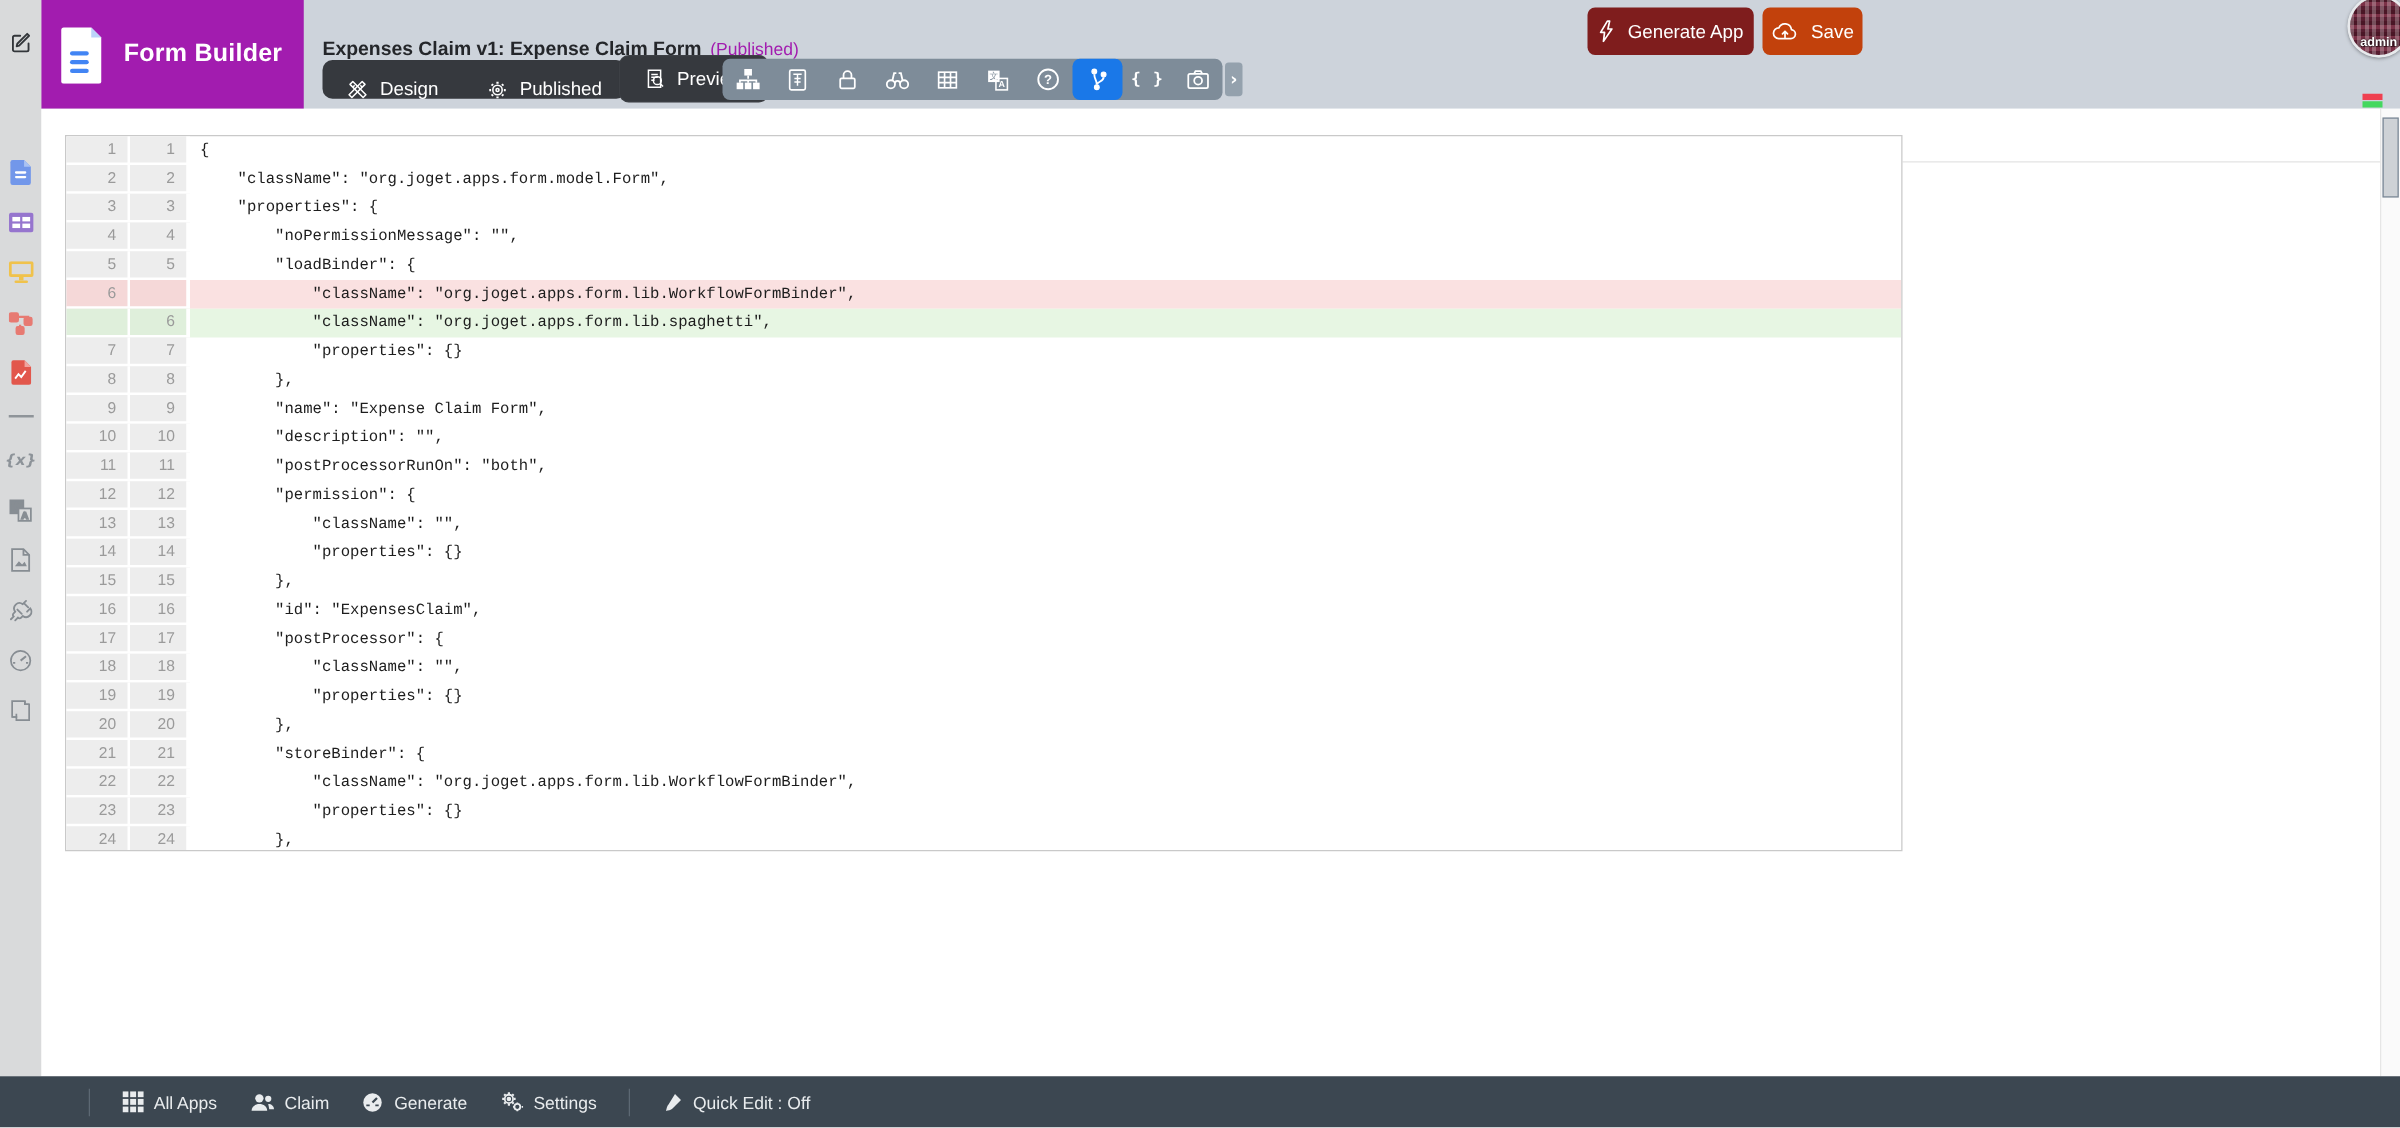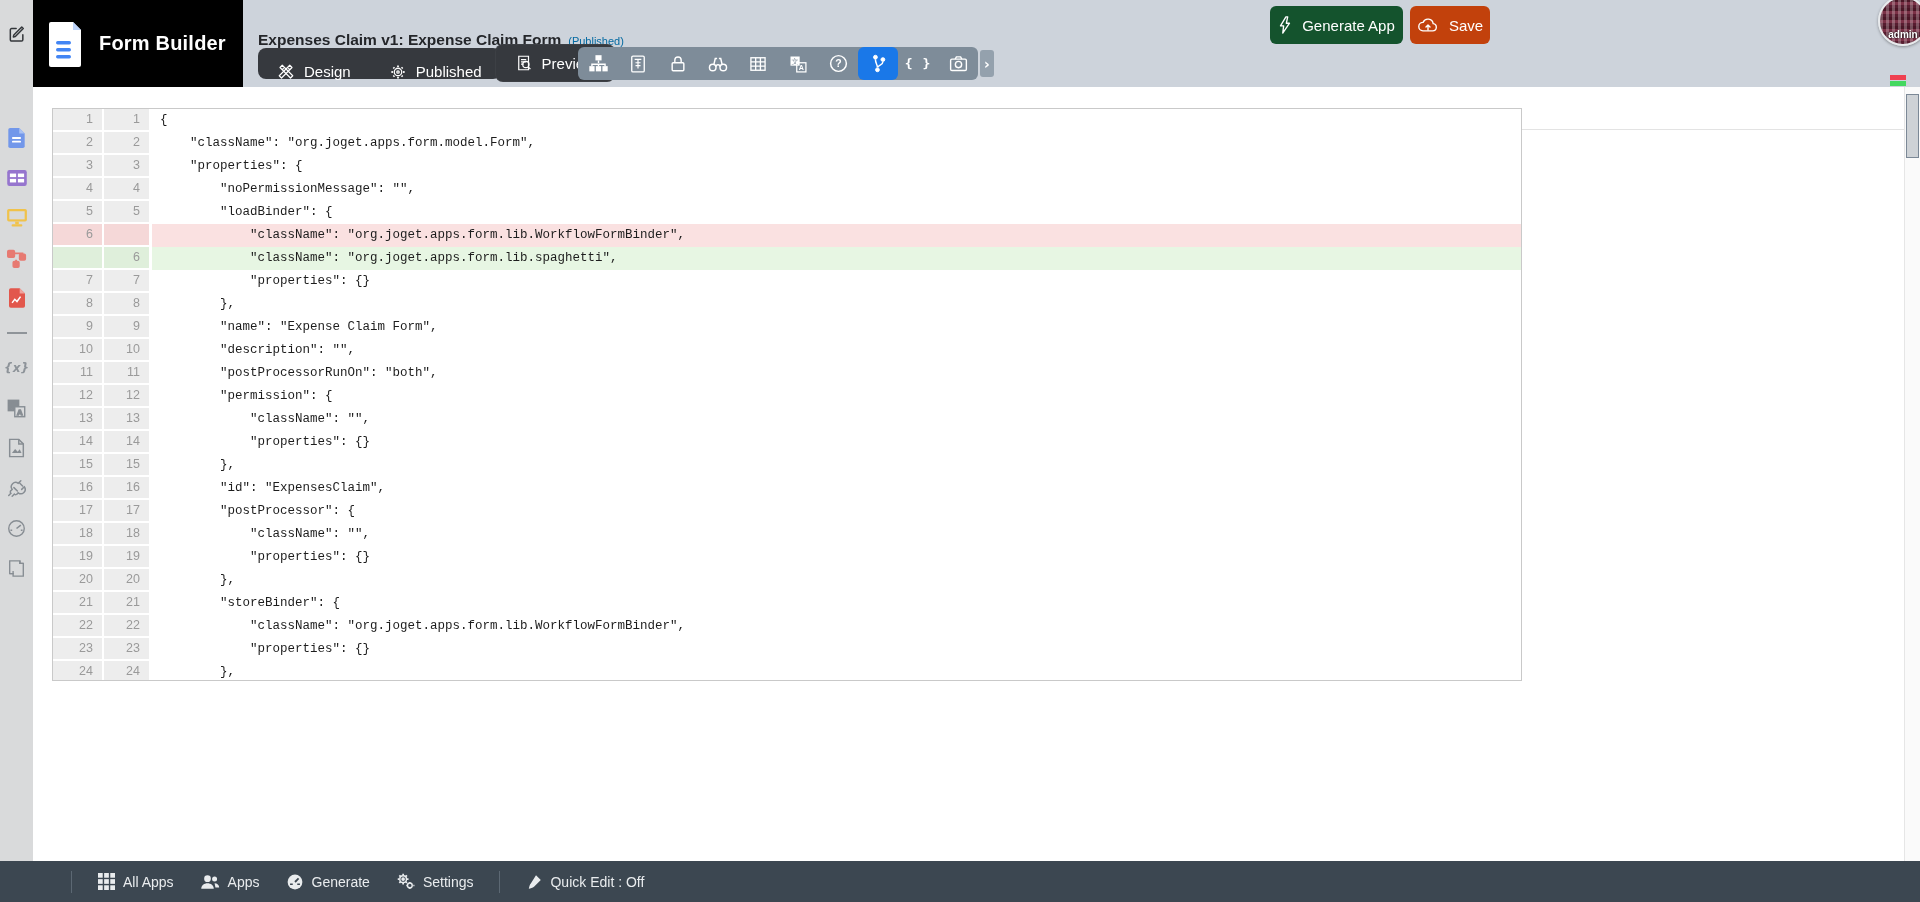"Generate App" #btn-generate { background: #14532d -> #7f1d1d }
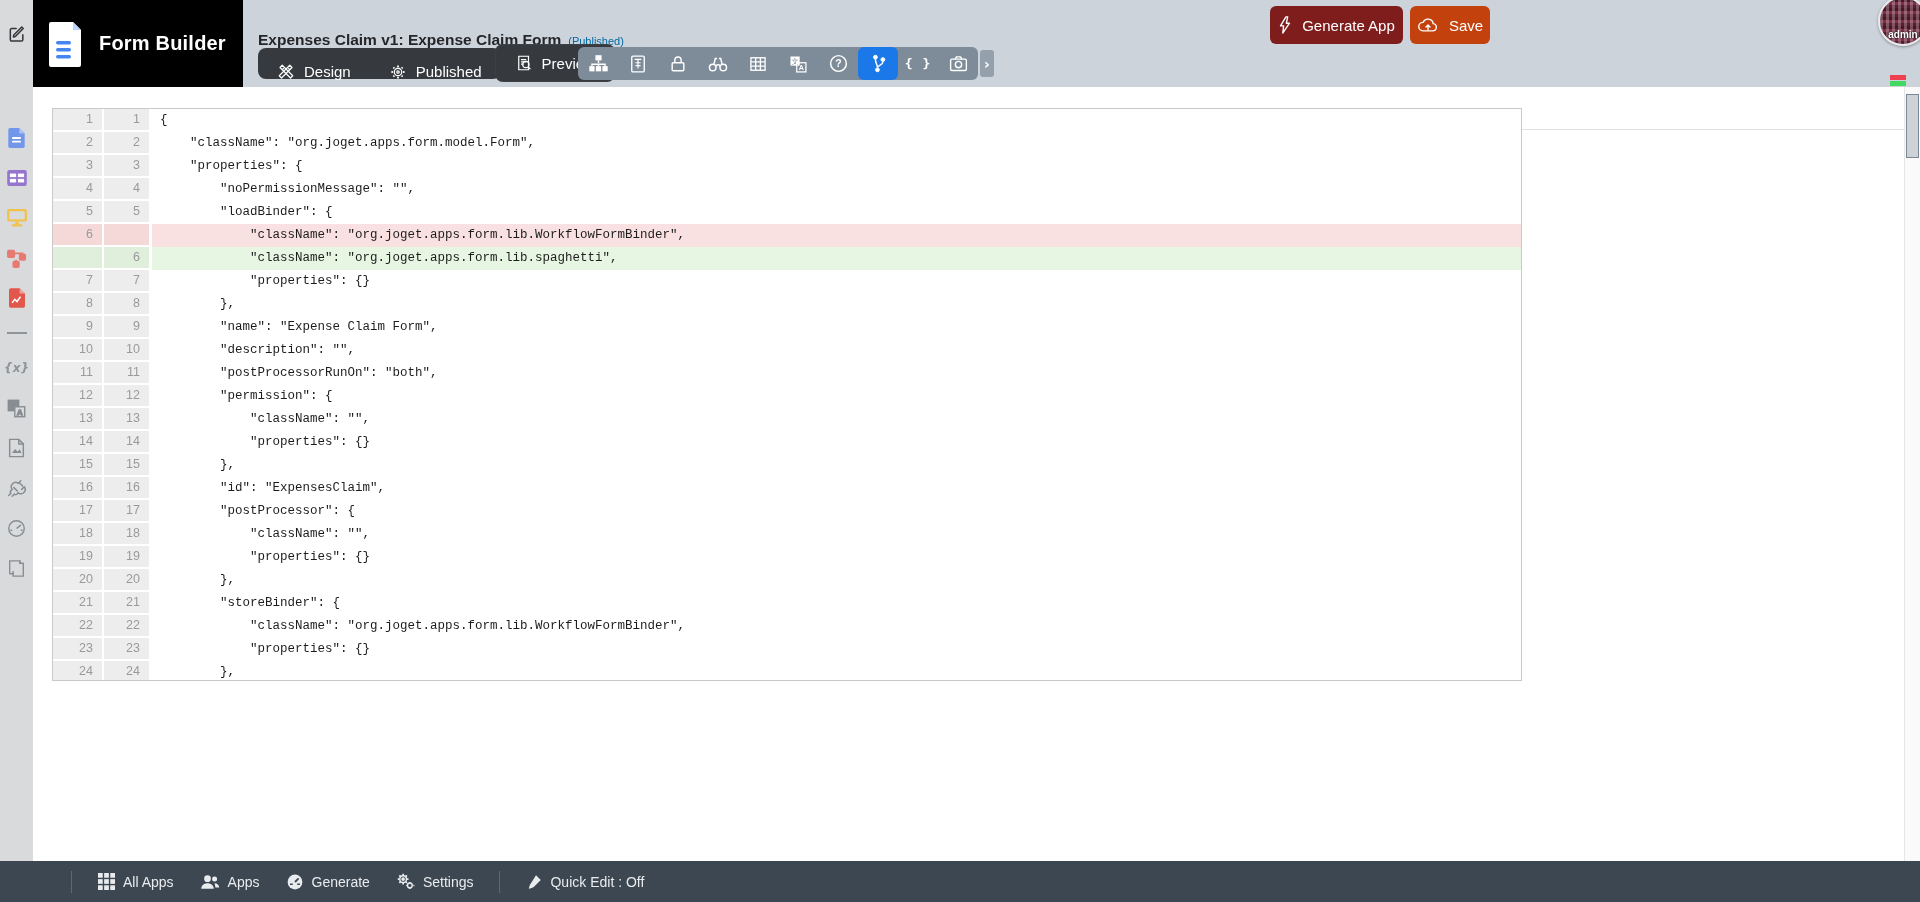"Form Builder" #logo { background: #000000 -> #a21caf }
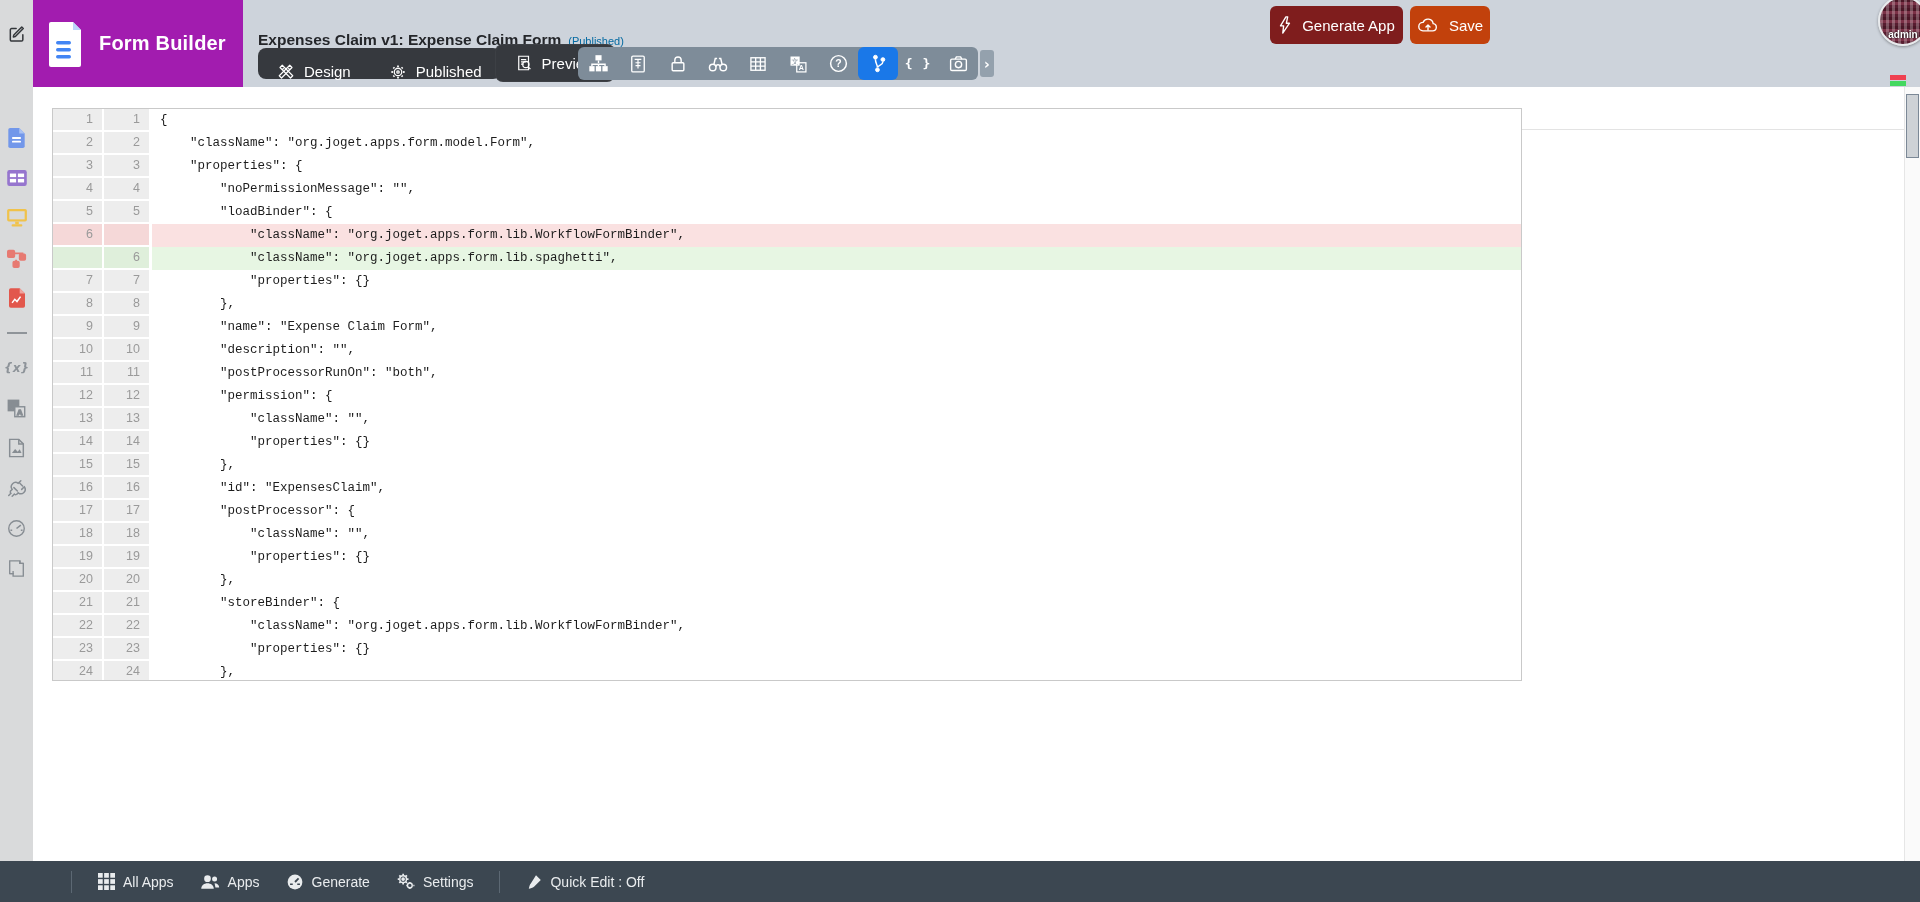"(Published)" #titlebar .t-status { color: #0369a1 -> #a21caf; font-size: 11px -> 14px }
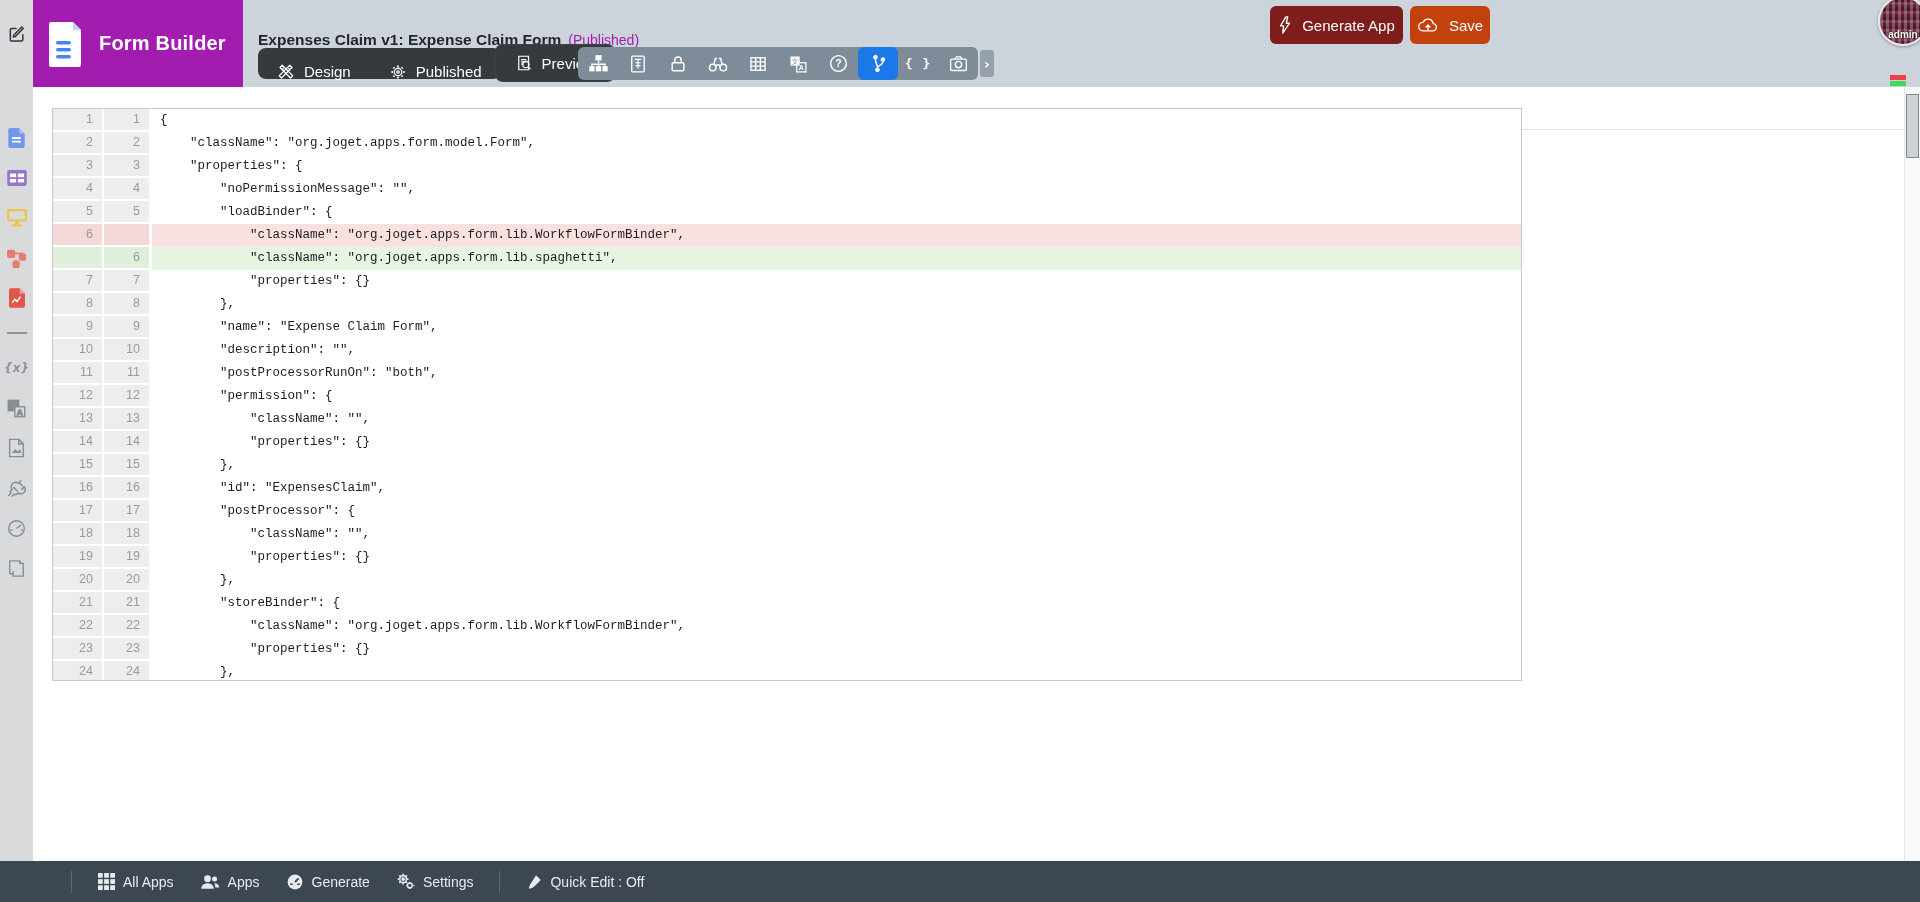"Apps" span { text: Apps -> Claim }
